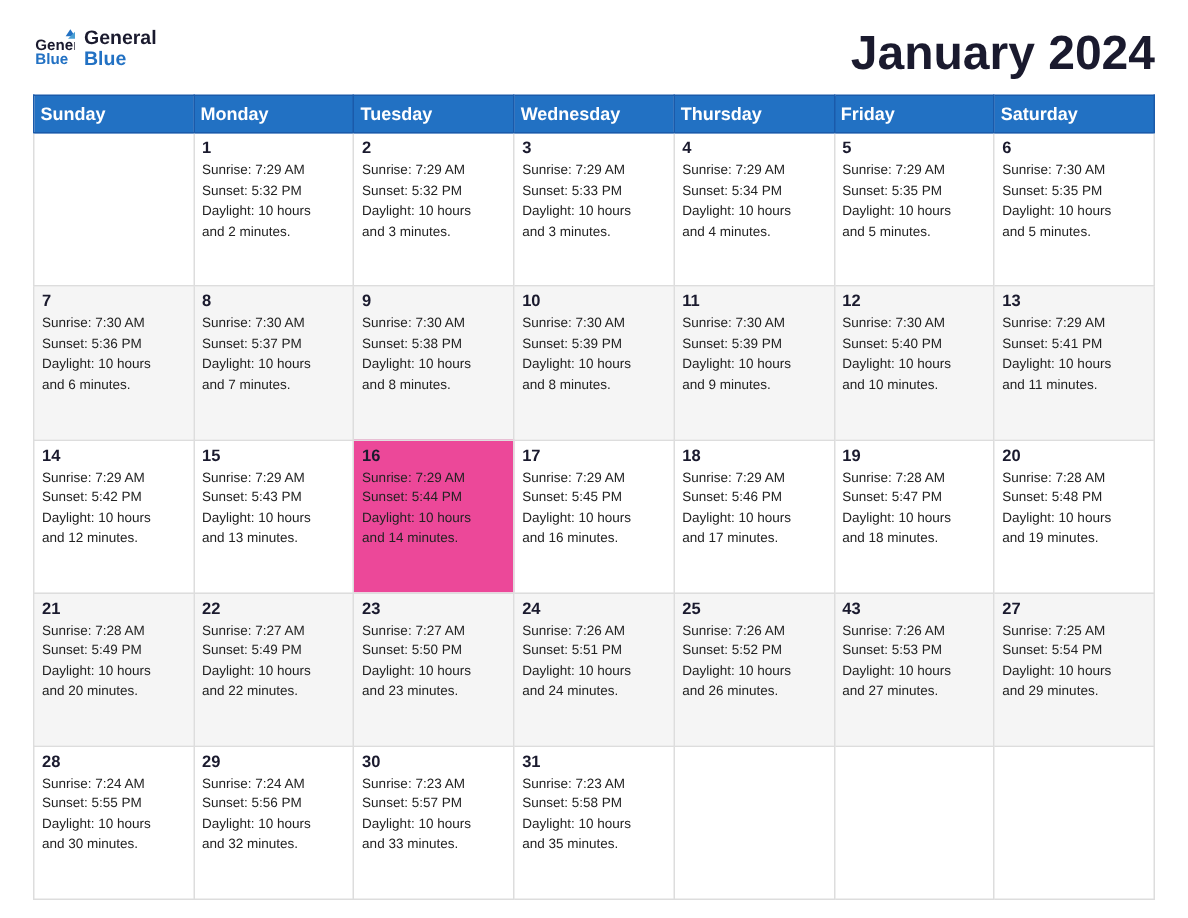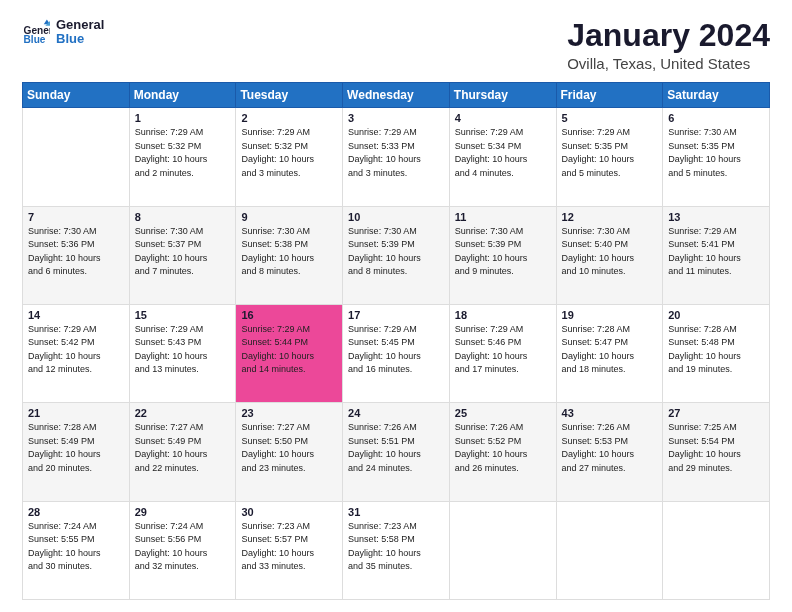"January 2024" .title-block { text-align: left -> center }
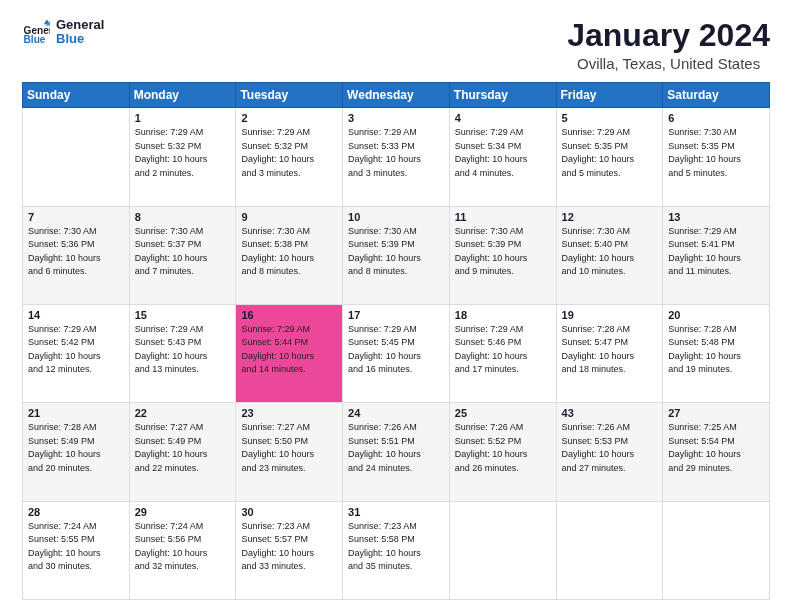"Ovilla, Texas, United States" div.subtitle { html: <div>Ovilla, Texas, United States</div> -> none }
